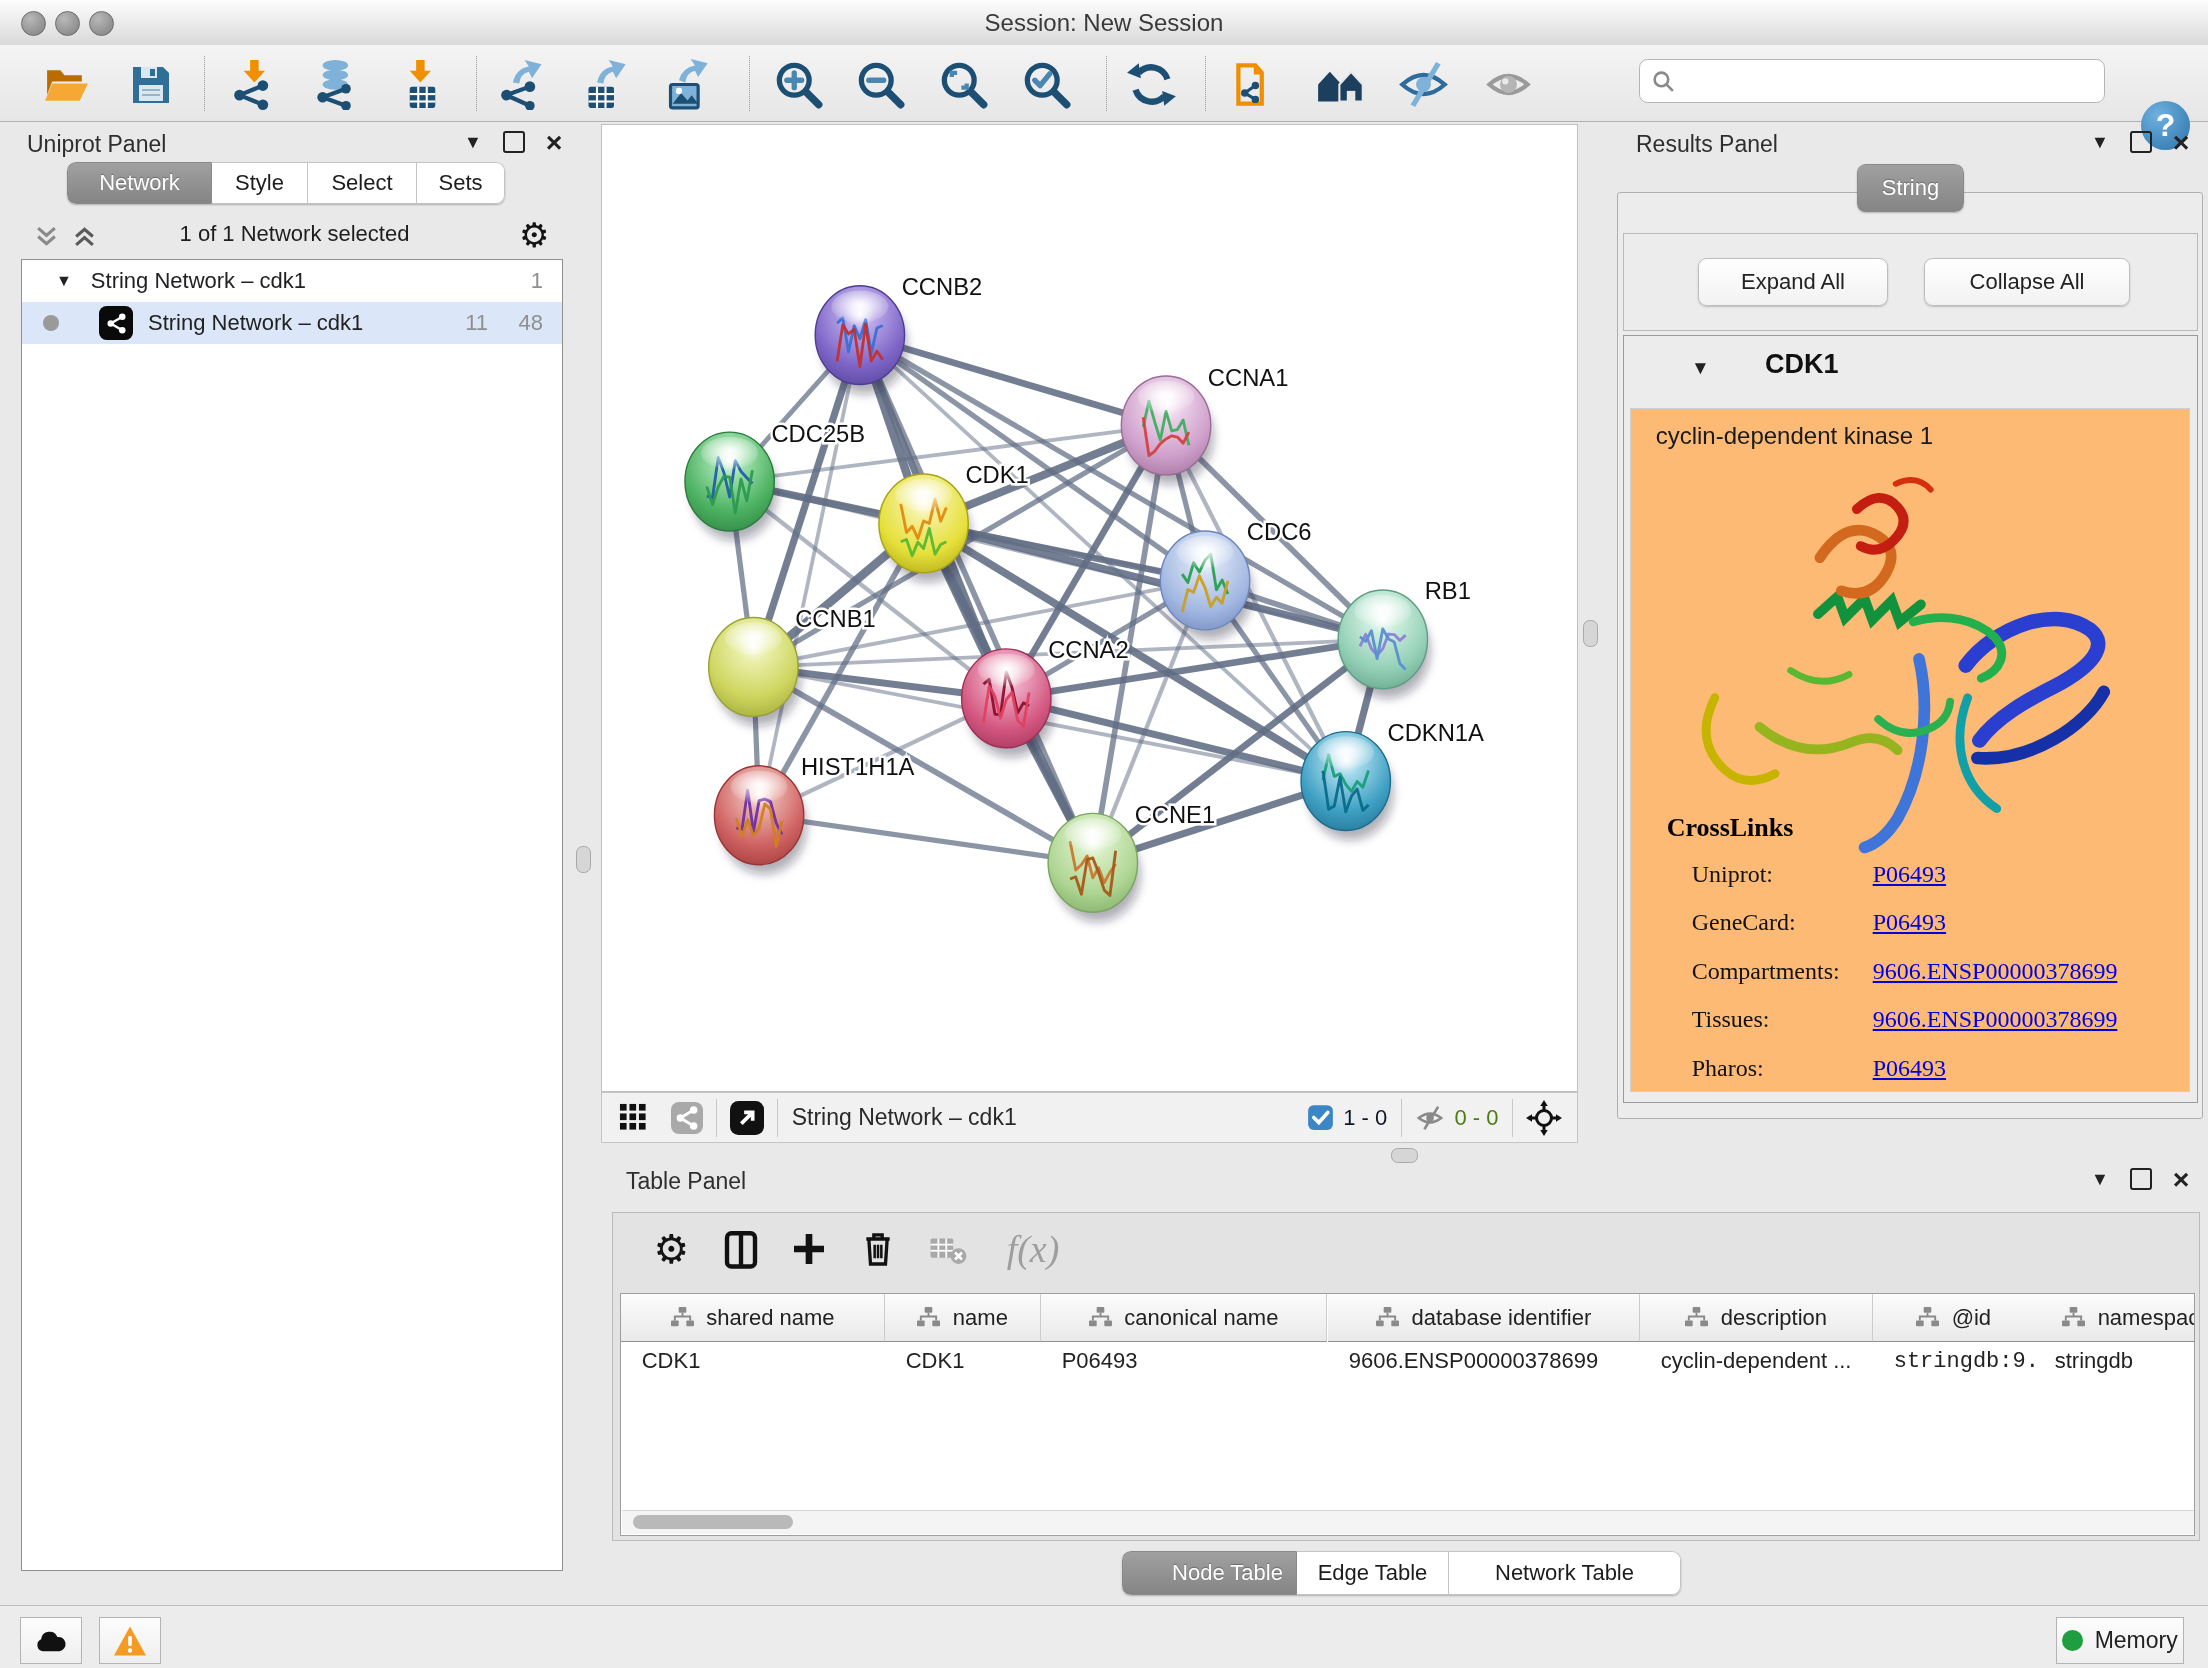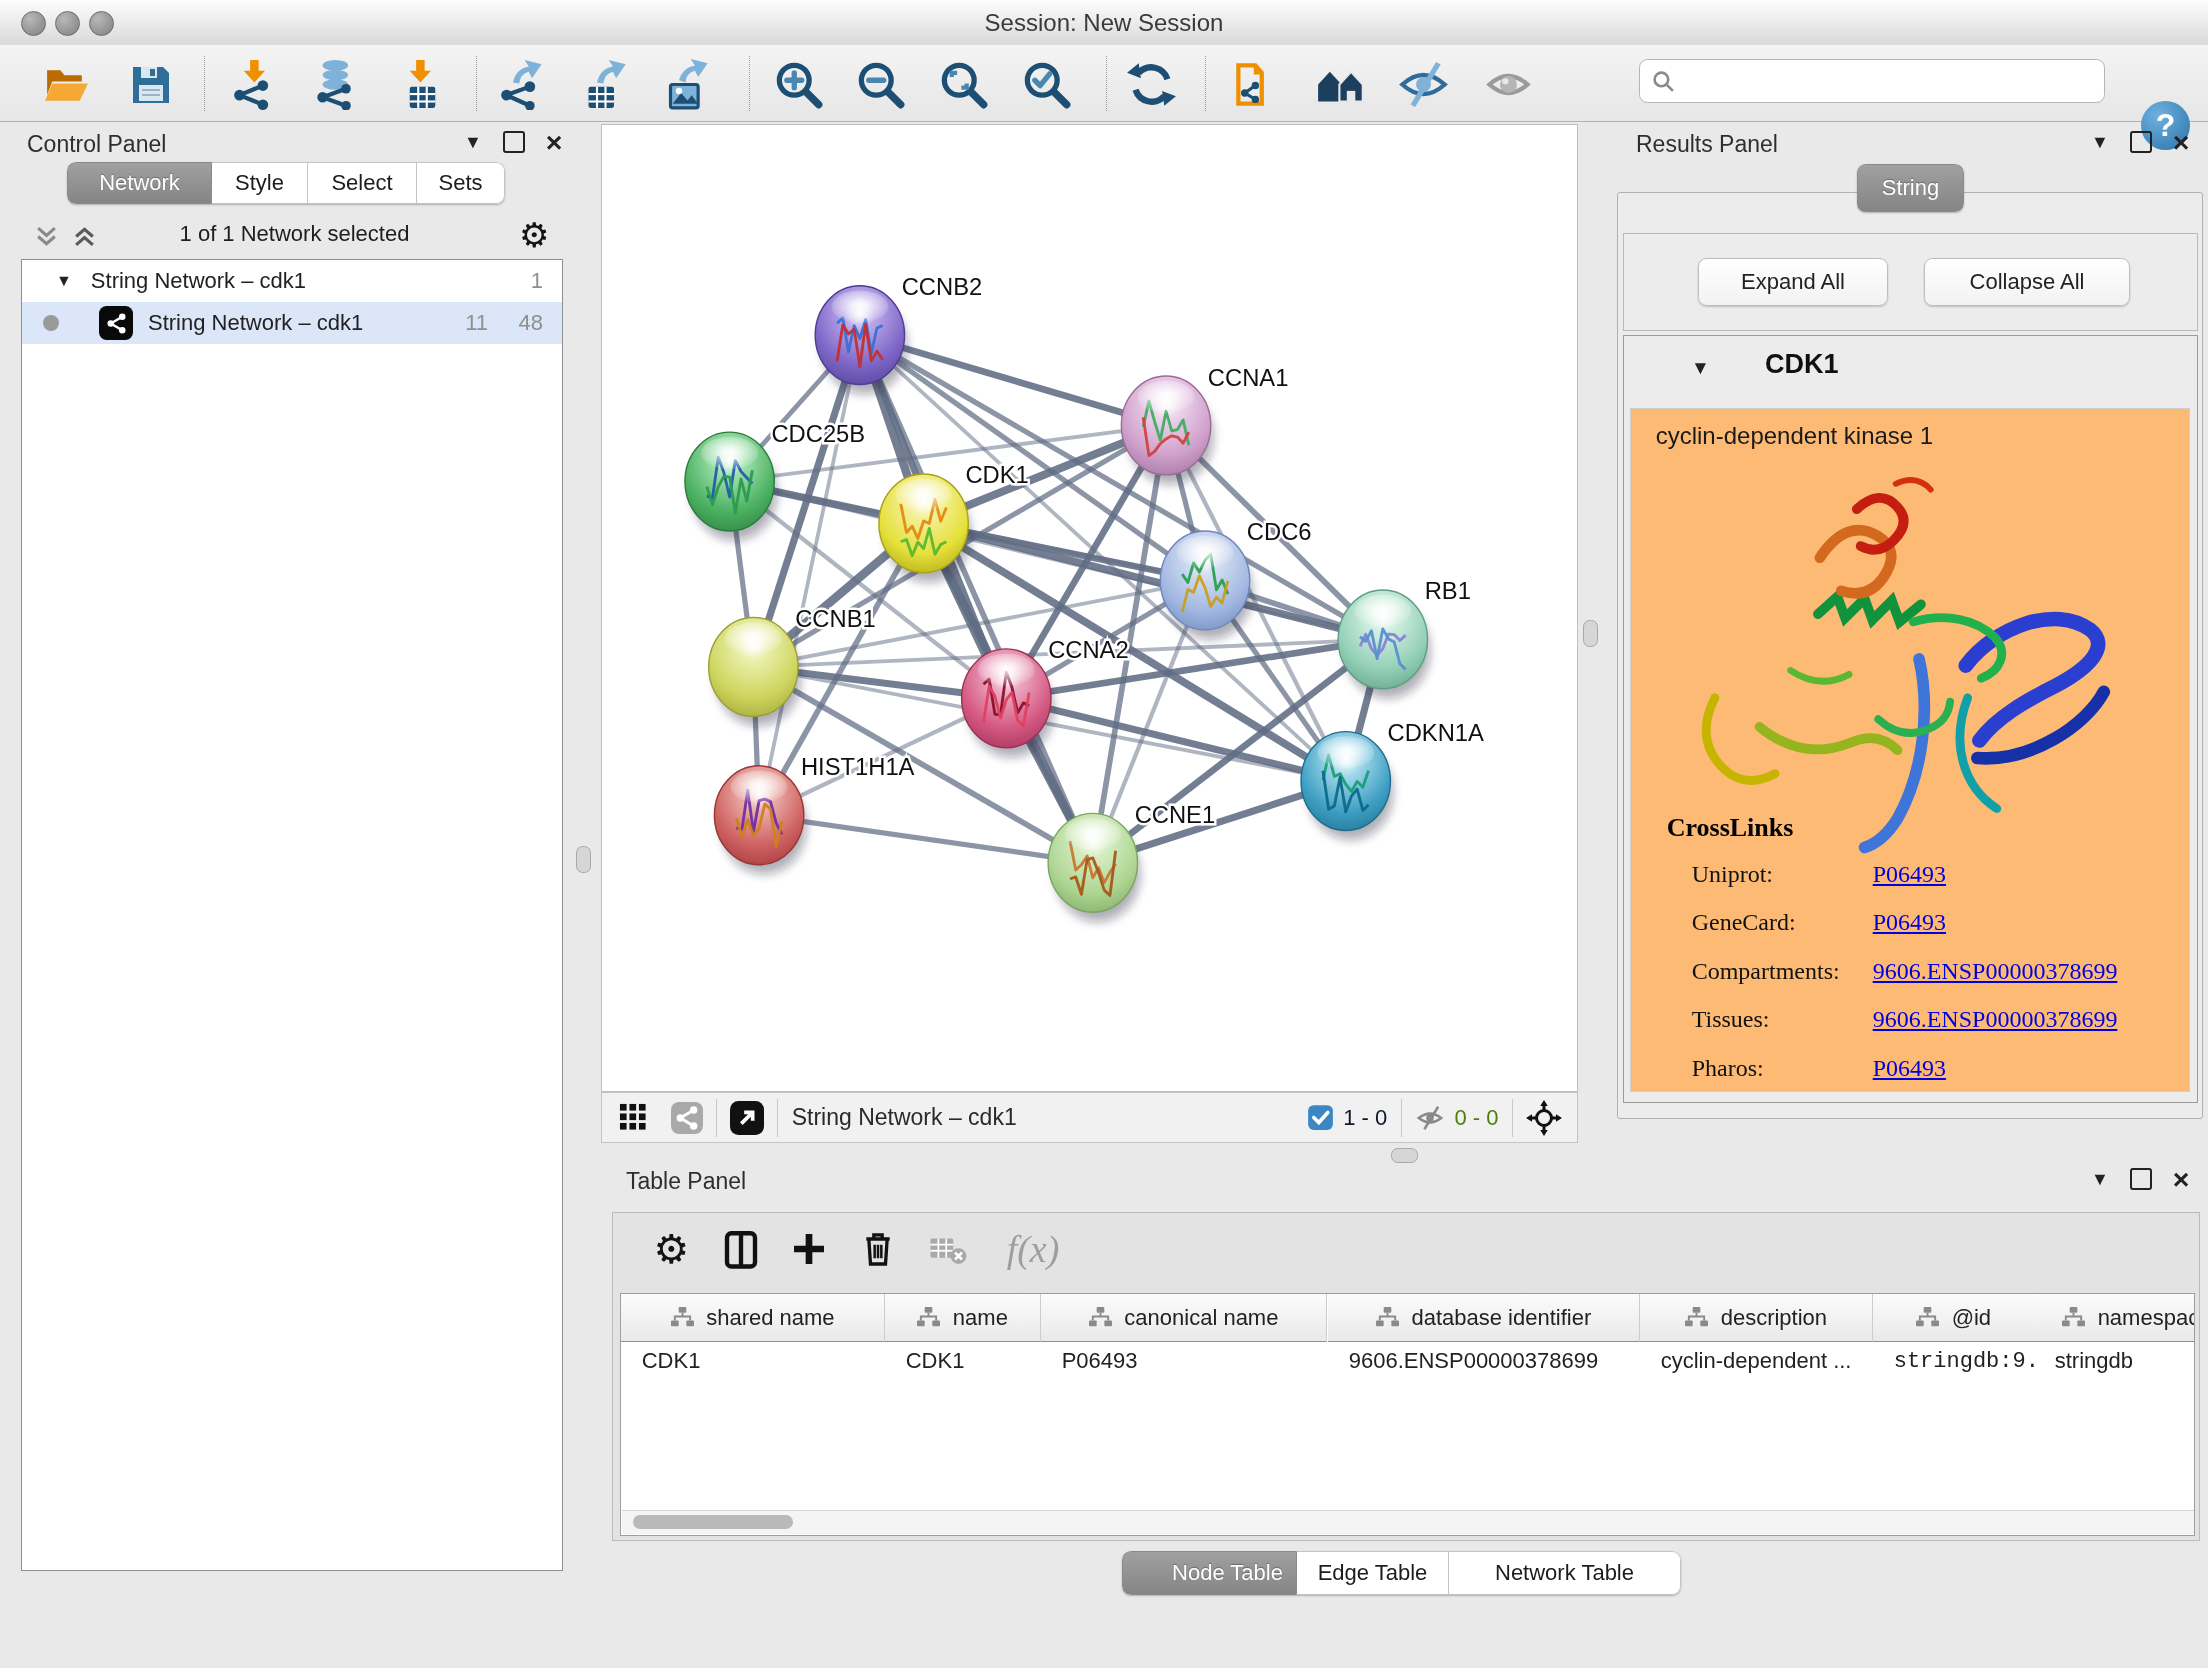"Control Panel" div.abs { text: Control -> Uniprot }
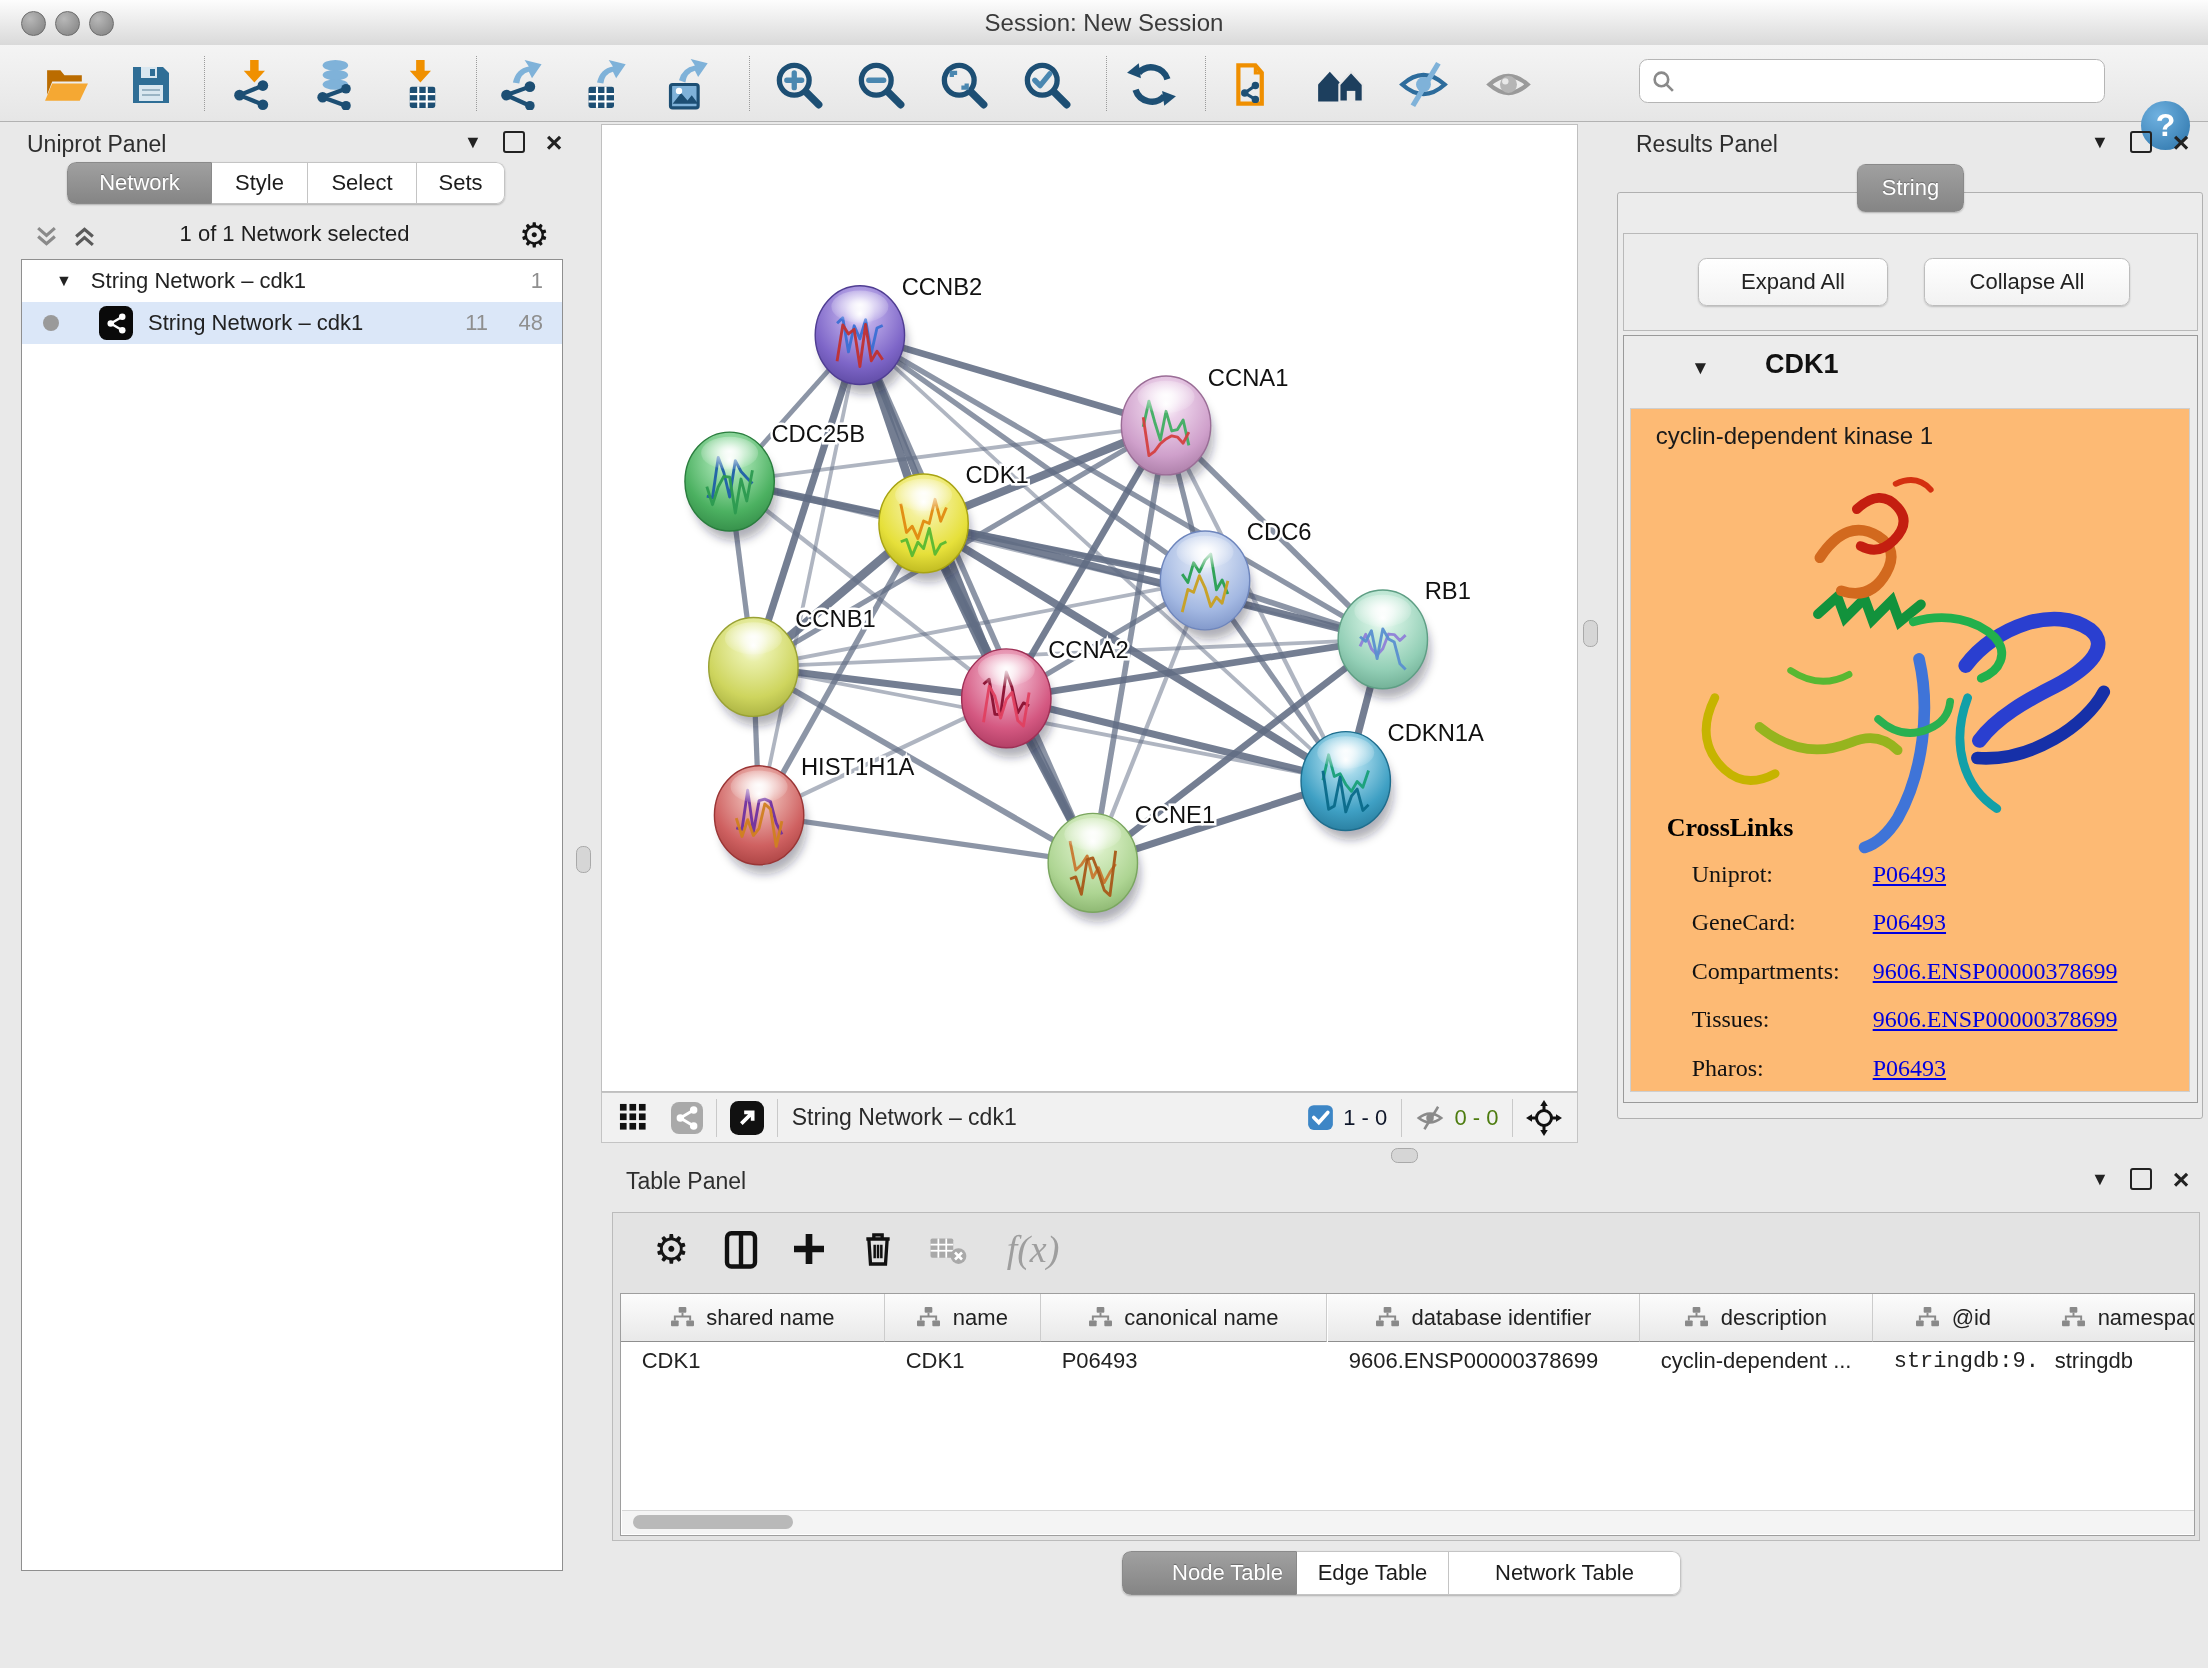"Memory" div.statusbar { html: none -> <div> <div> <svg> <path></path> </svg> </div> <div> <svg> <path></path> <rect></rect> <circle></circle> </svg> </div> <div> <span></span> <span>Memory</span> </div> </div> }
